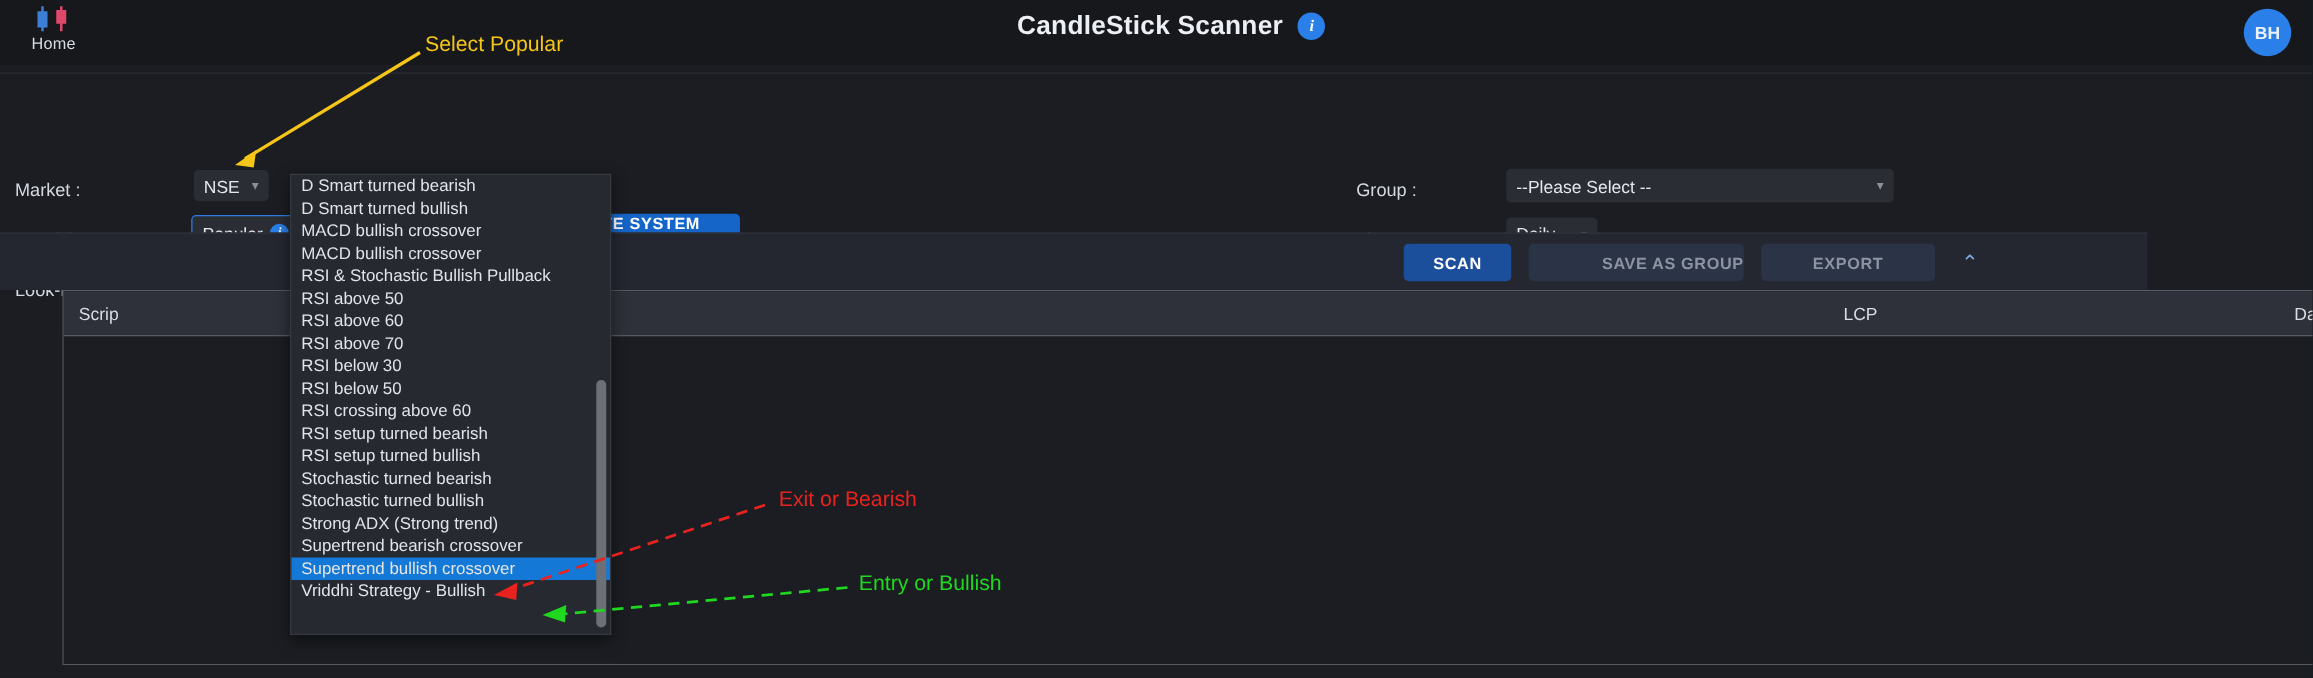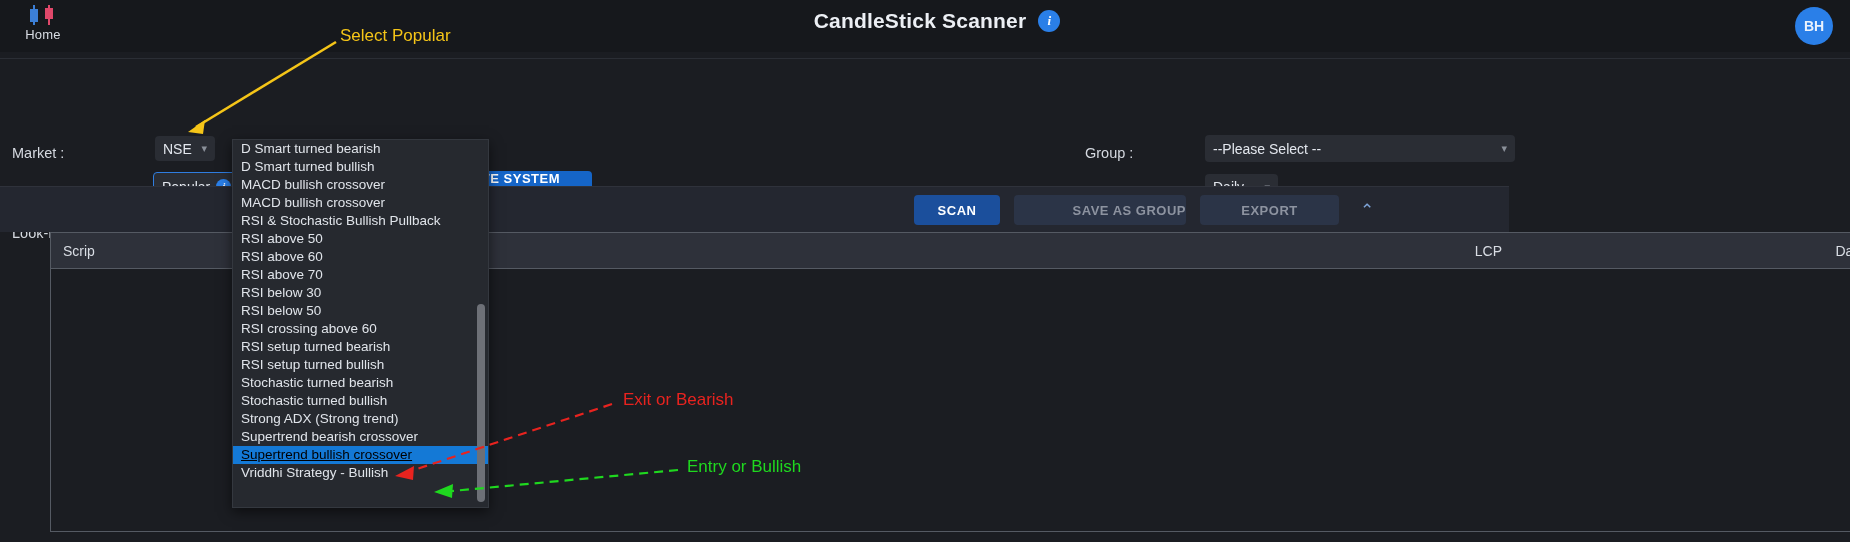"SCAN" .action-bar { width: 1509px -> 1718px }
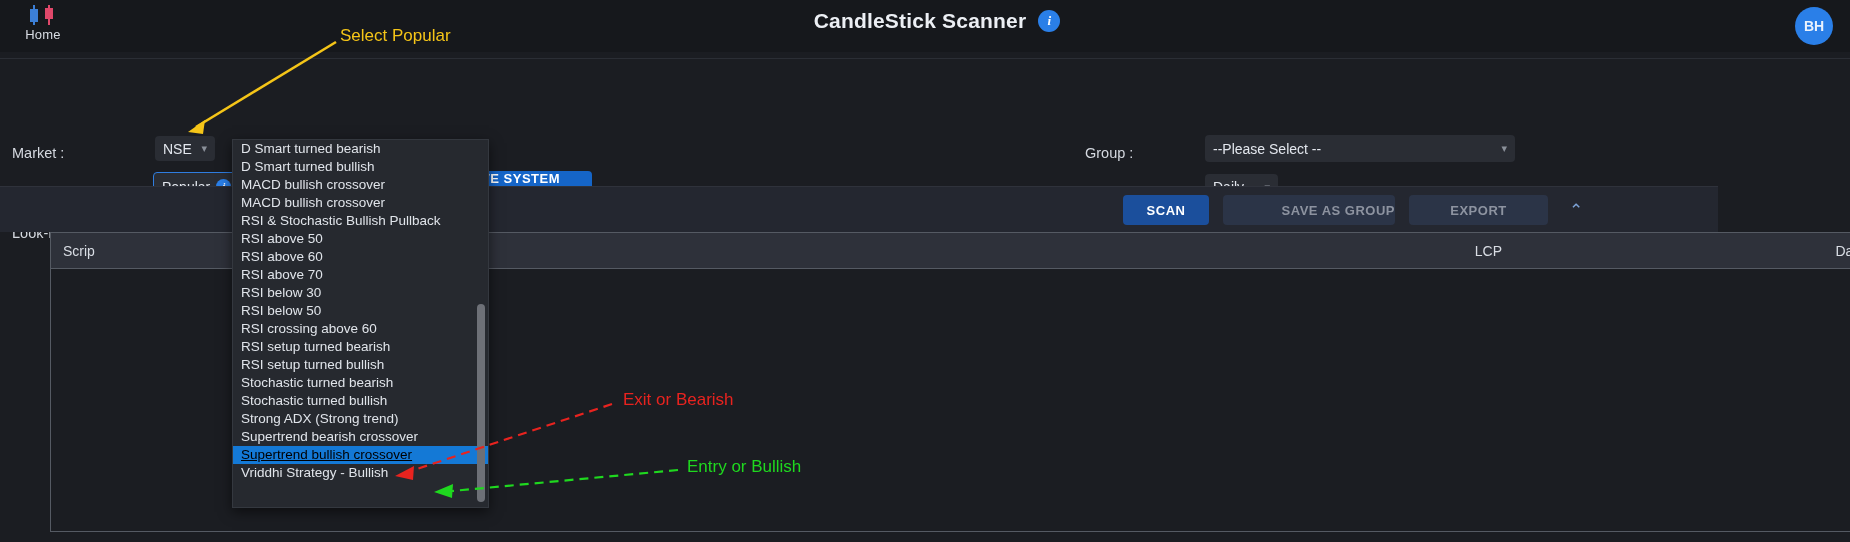"Supertrend bullish crossover" .dd-item.sel { color: #000000 -> #e5e5e5; text-decoration: underline -> none }
